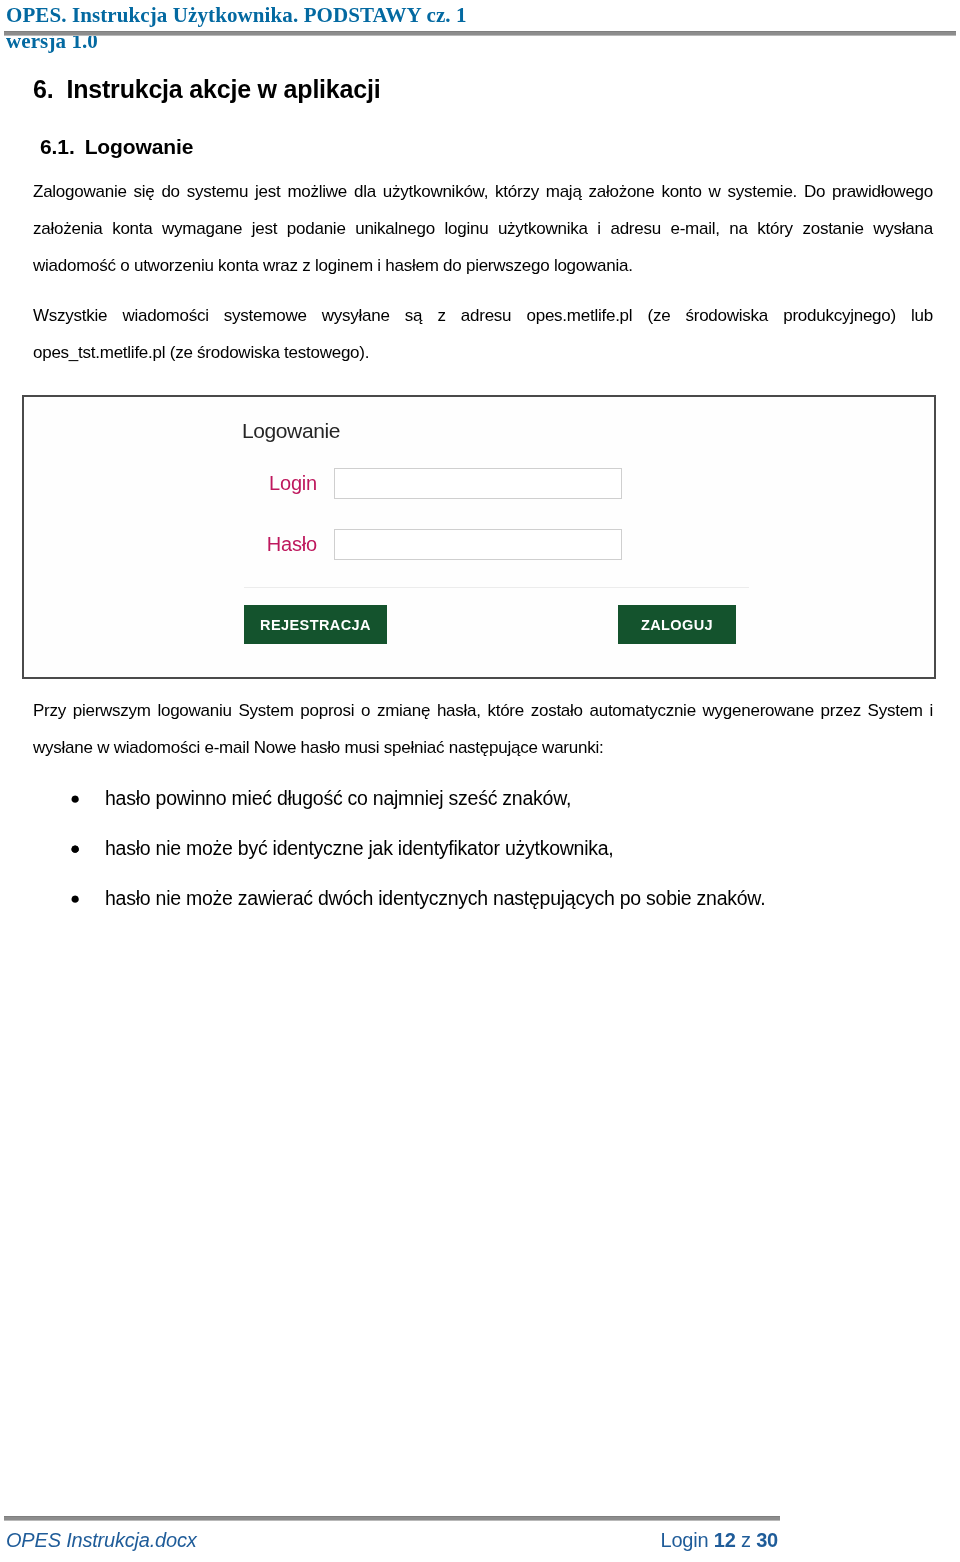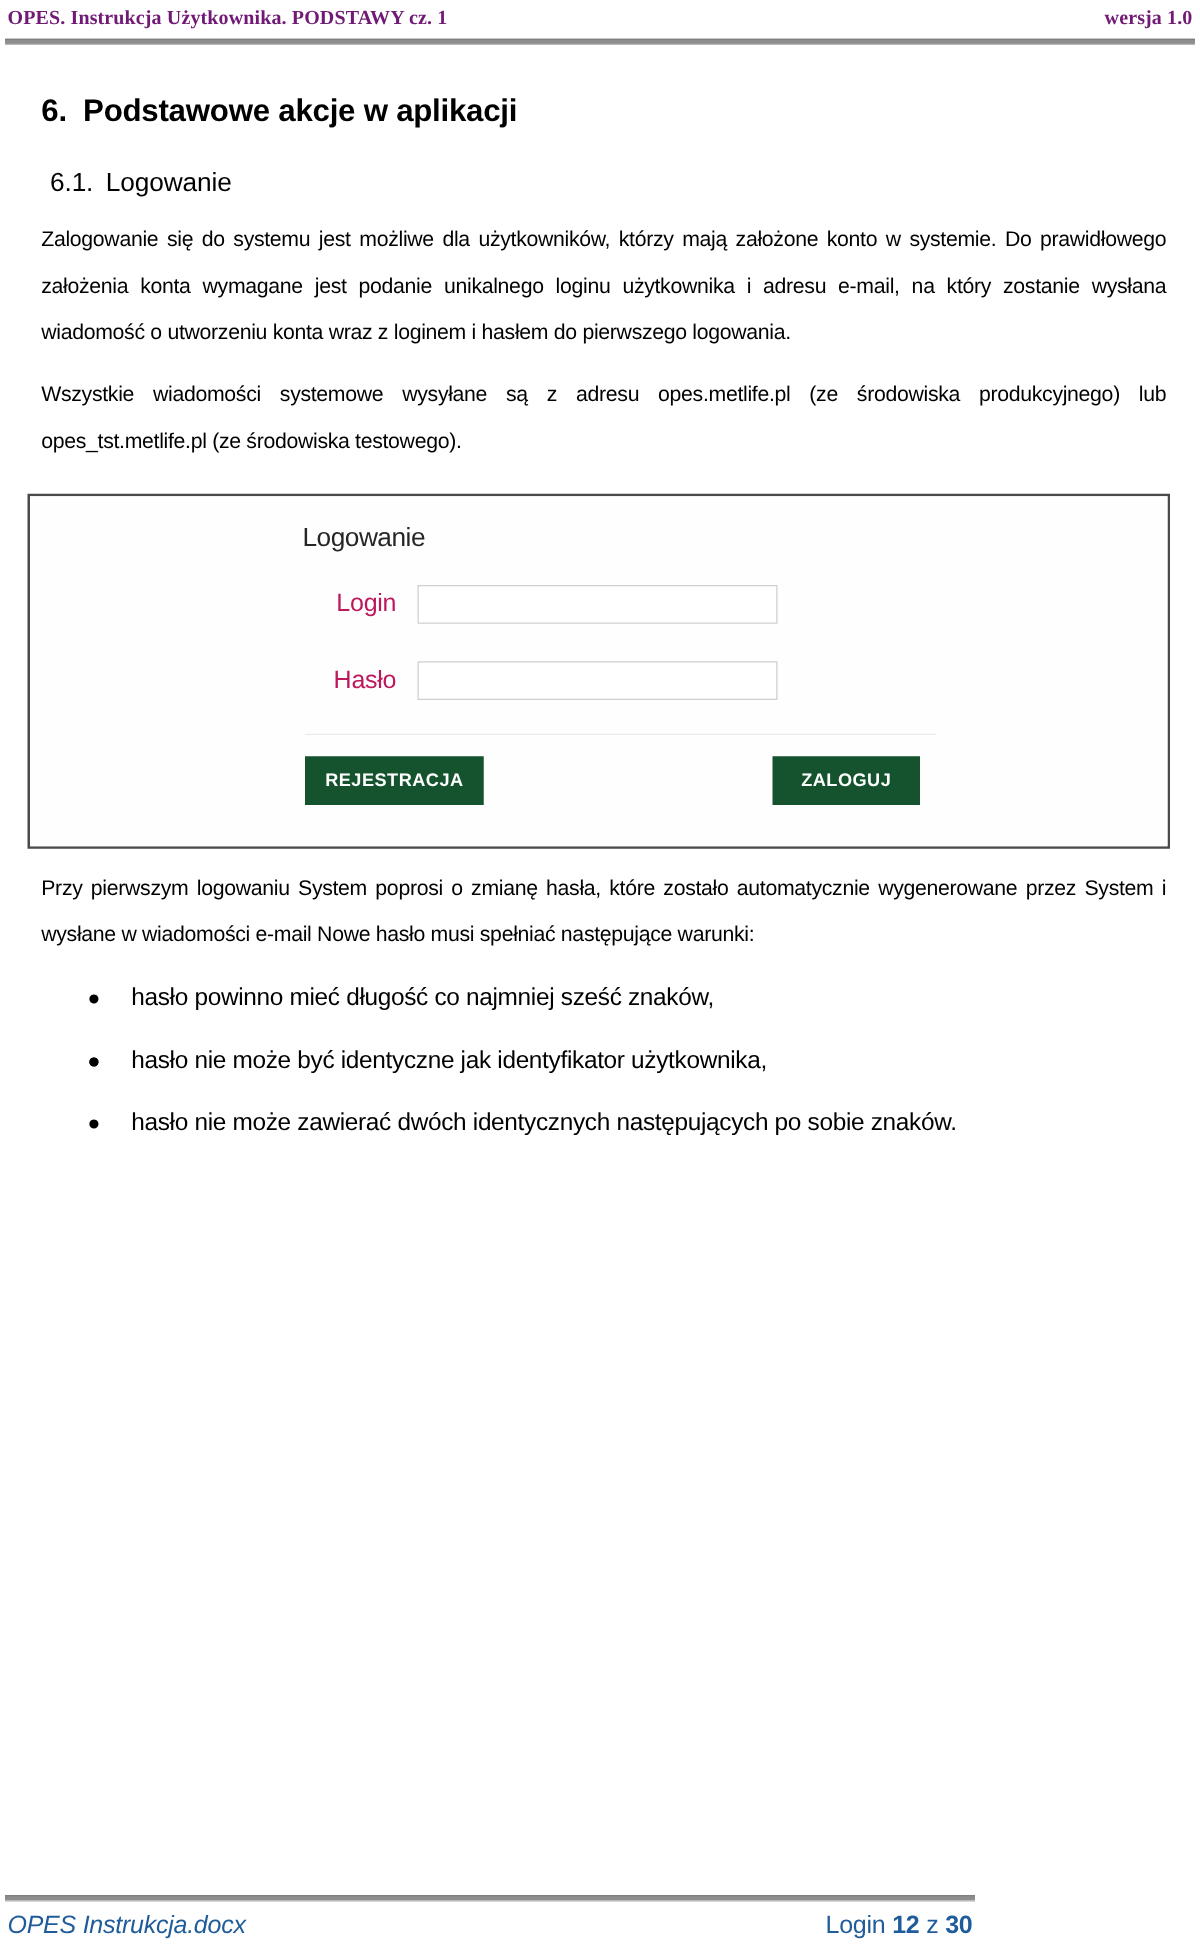"OPES. Instrukcja Użytkownika. PODSTAWY" .page-header { color: #701a75 -> #0369a1; flex-direction: none -> column; font-size: 16px -> 21px }
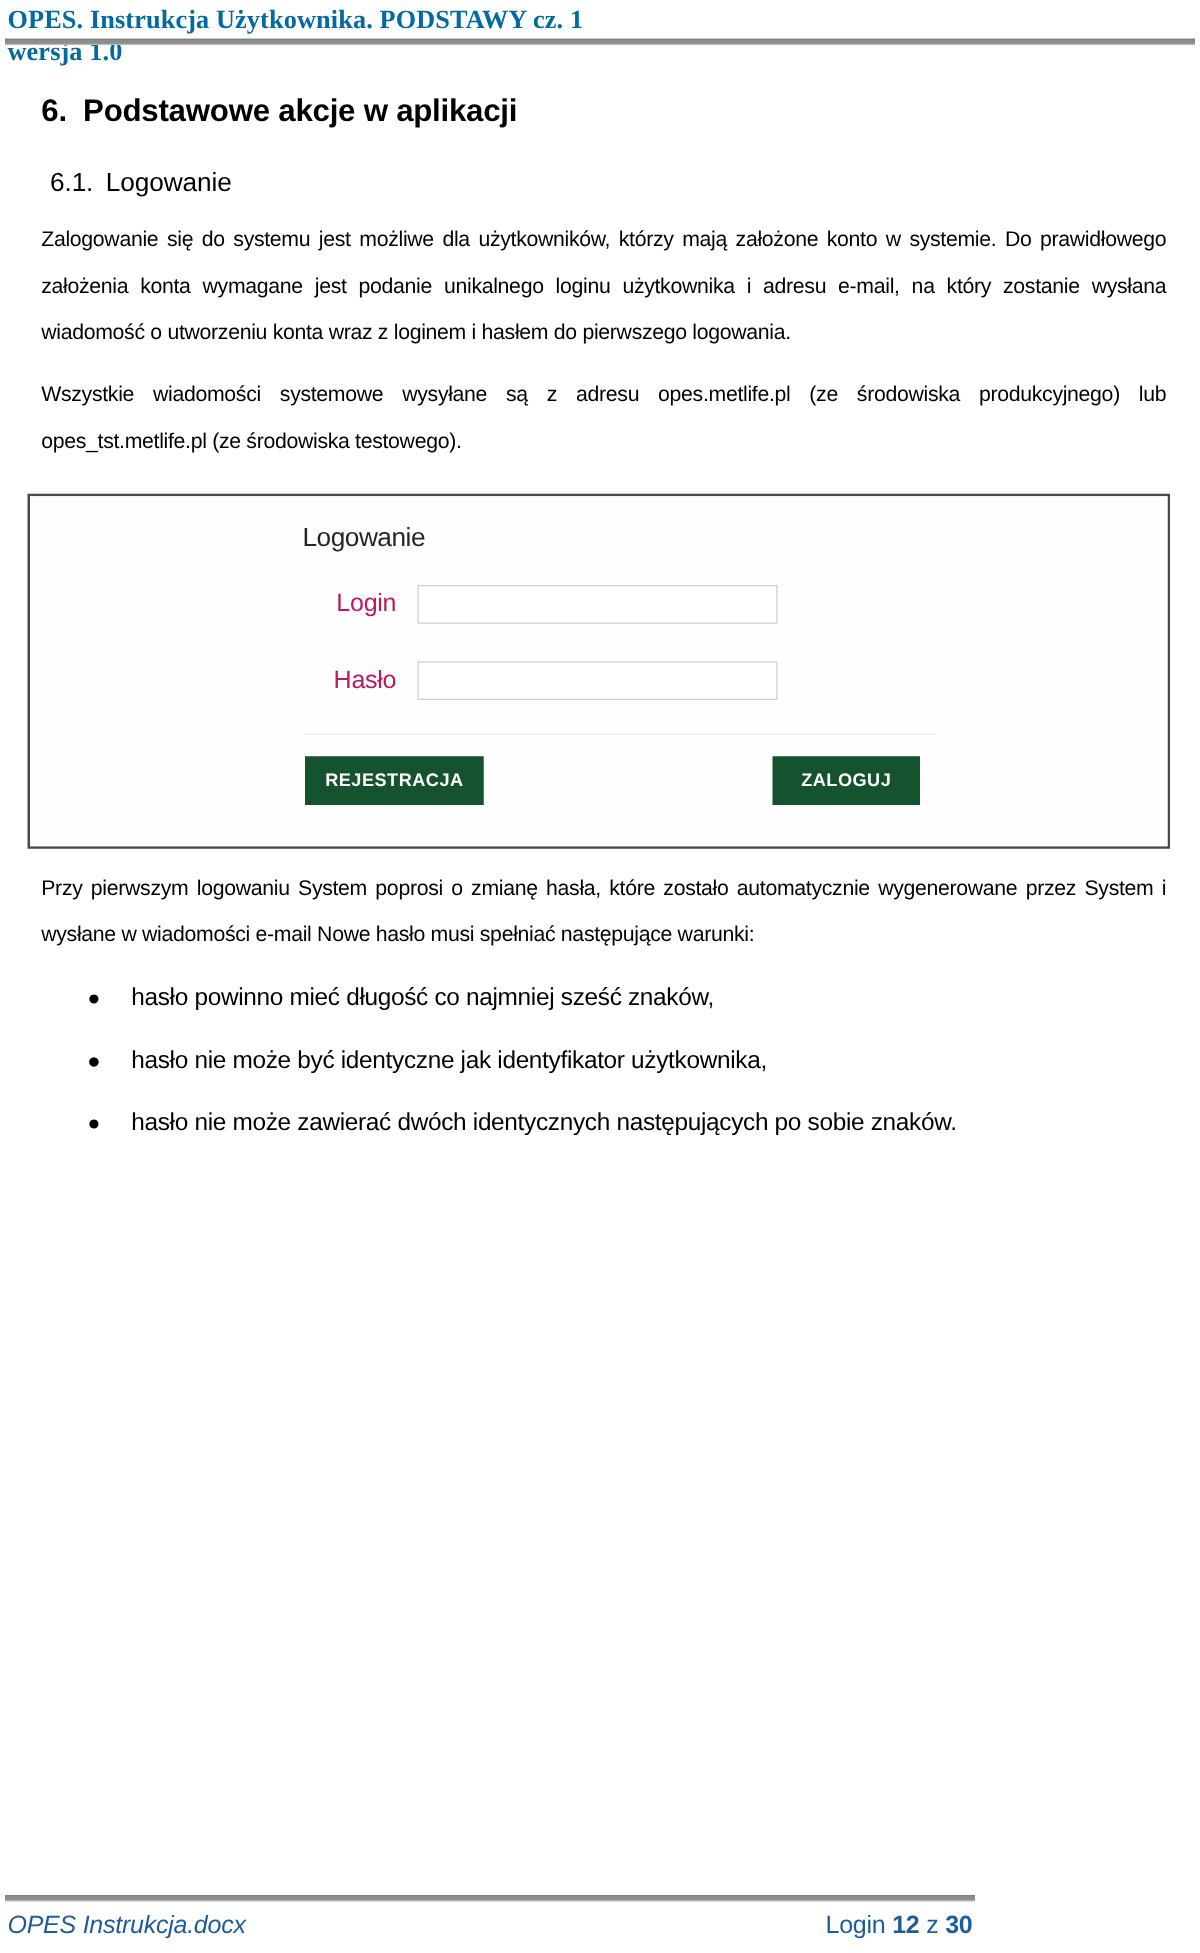"Podstawowe akcje w aplikacji" span { text: Podstawowe -> Instrukcja }
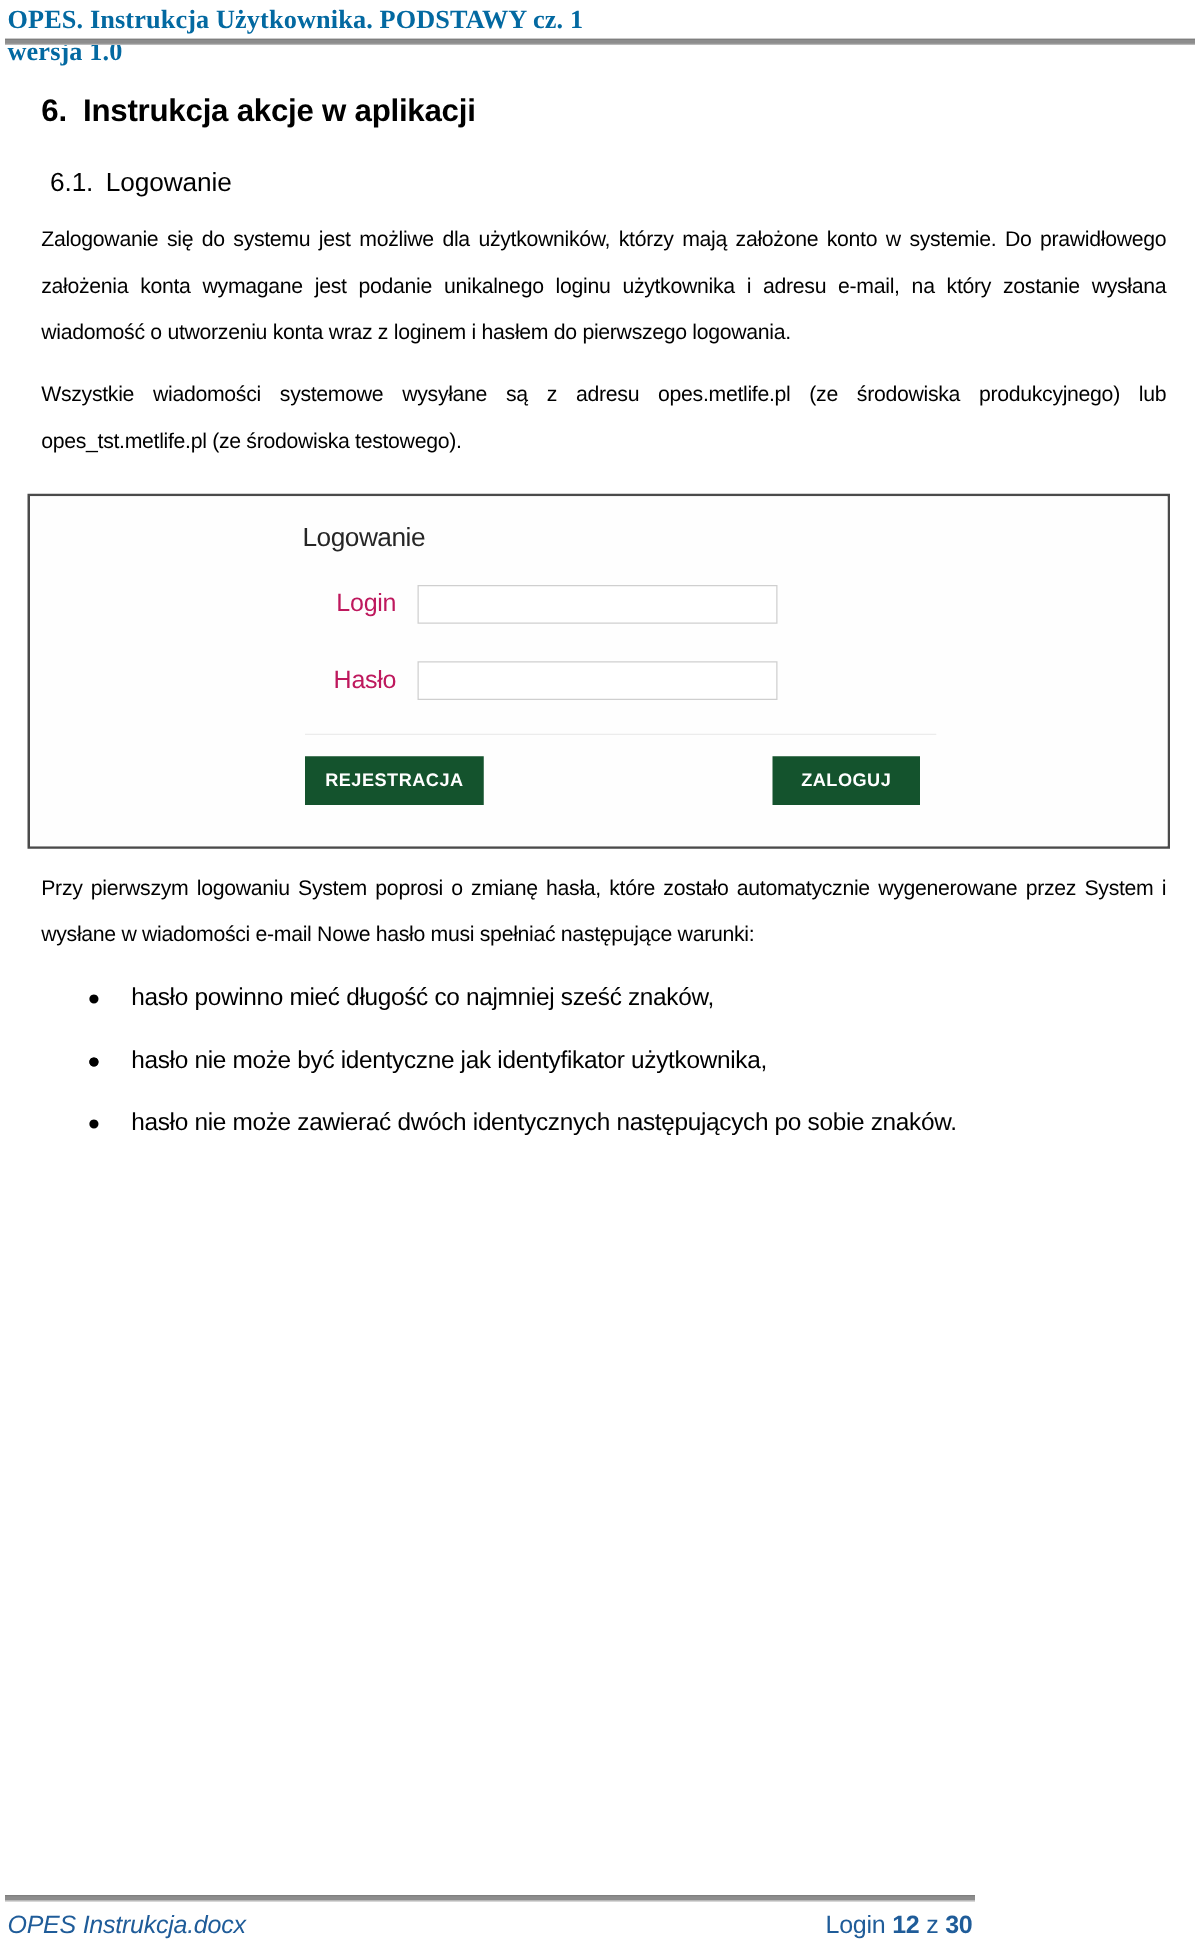"6.1. Logowanie" h2.sub-title { font-weight: normal -> bold }
